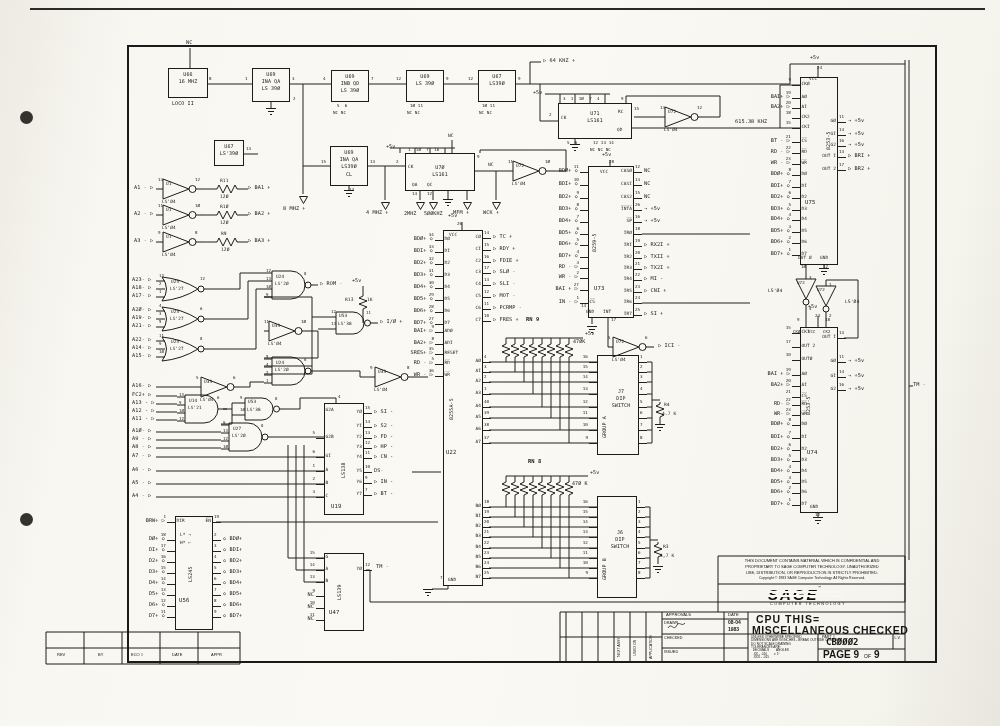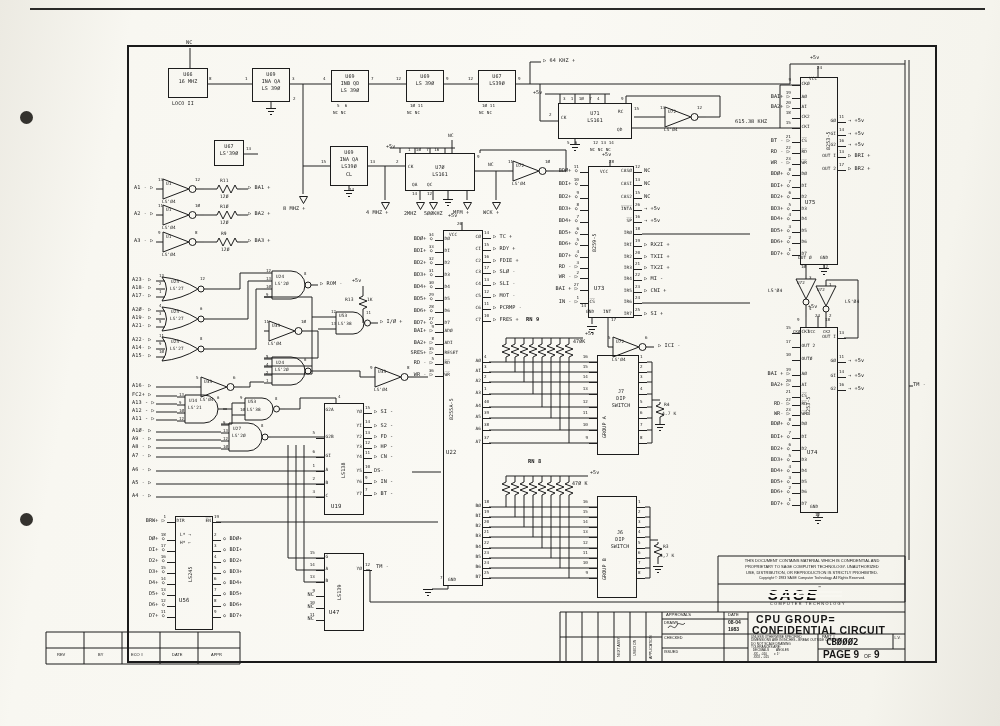"CPU GROUP=" span.tb { text: GROUP -> THIS }
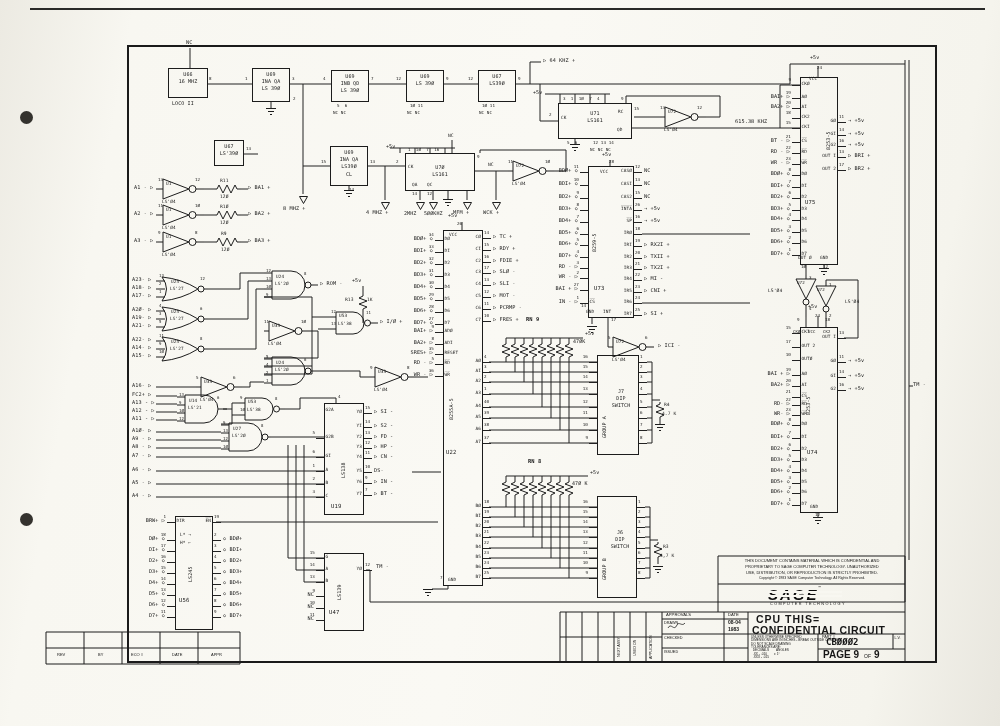"CONFIDENTIAL CIRCUIT" span.tb { text: CONFIDENTIAL CIRCUIT -> MISCELLANEOUS CHECKED }
